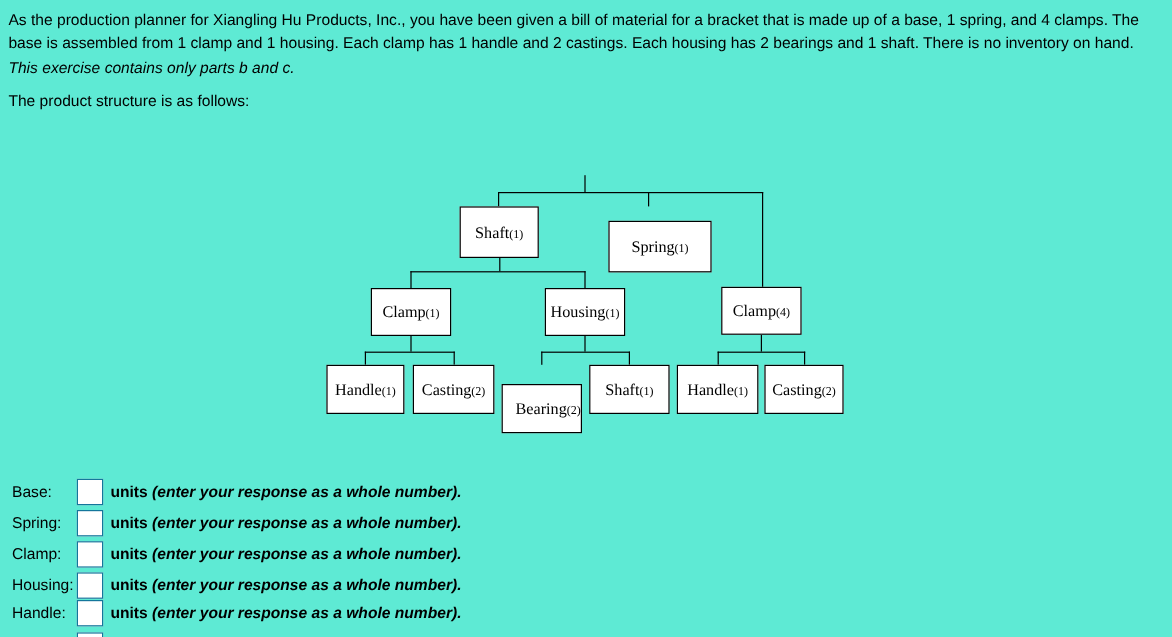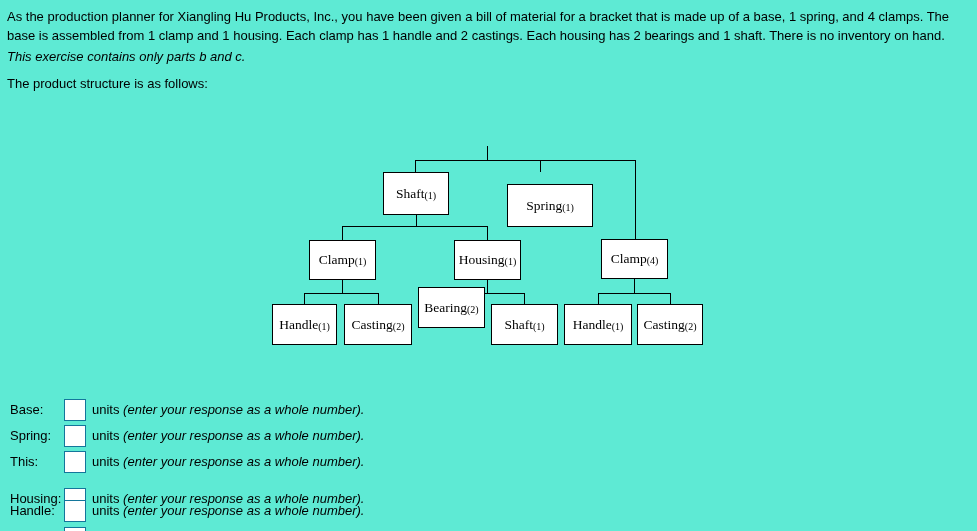"Bearing" div.node { justify-content: none -> flex-end; top: 287px -> 320px }
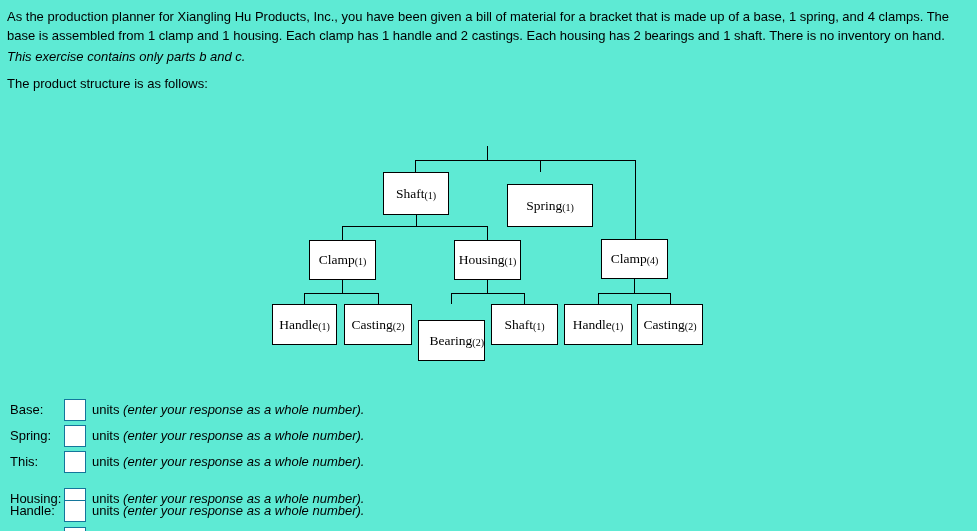"units (enter your response as" .answer-row .after { font-weight: none -> bold }
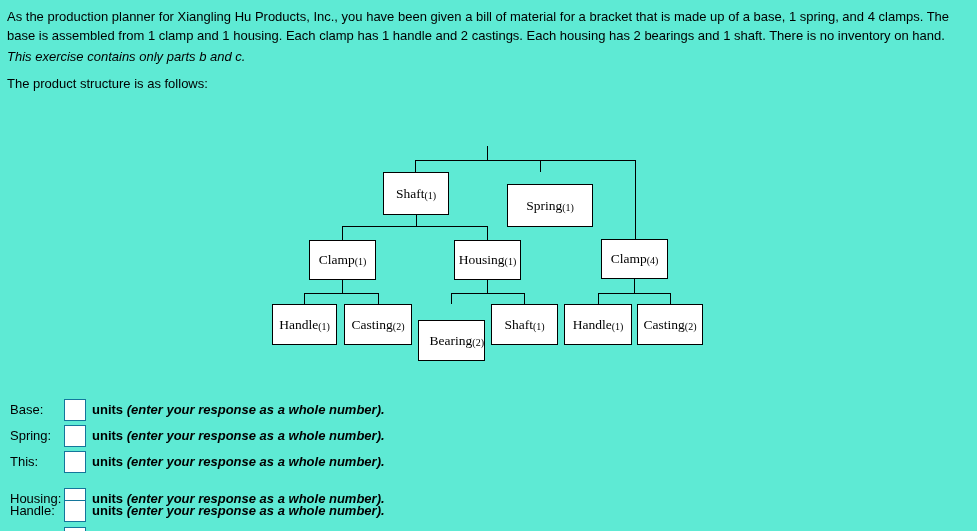"This:" span.lbl { text: This -> Clamp }
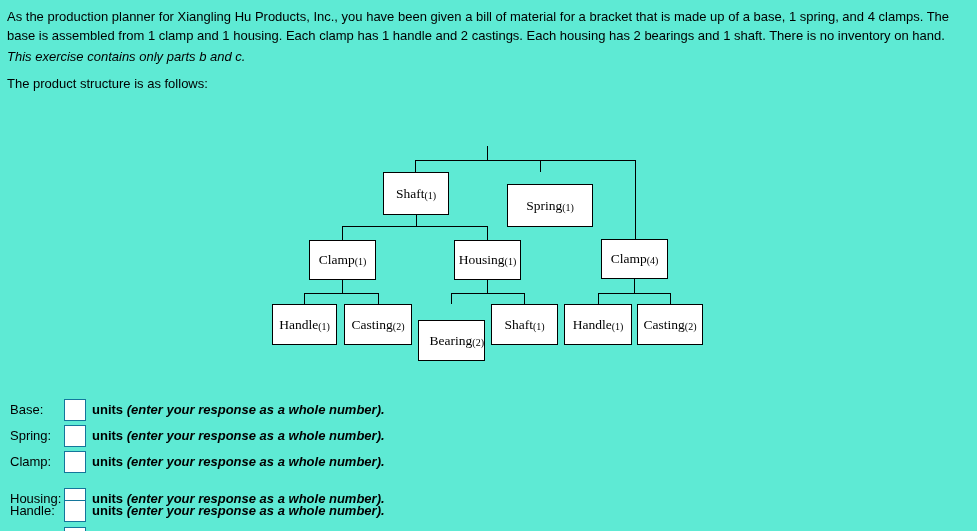"Housing:" div.answer-row { margin-top: 11px -> none }
